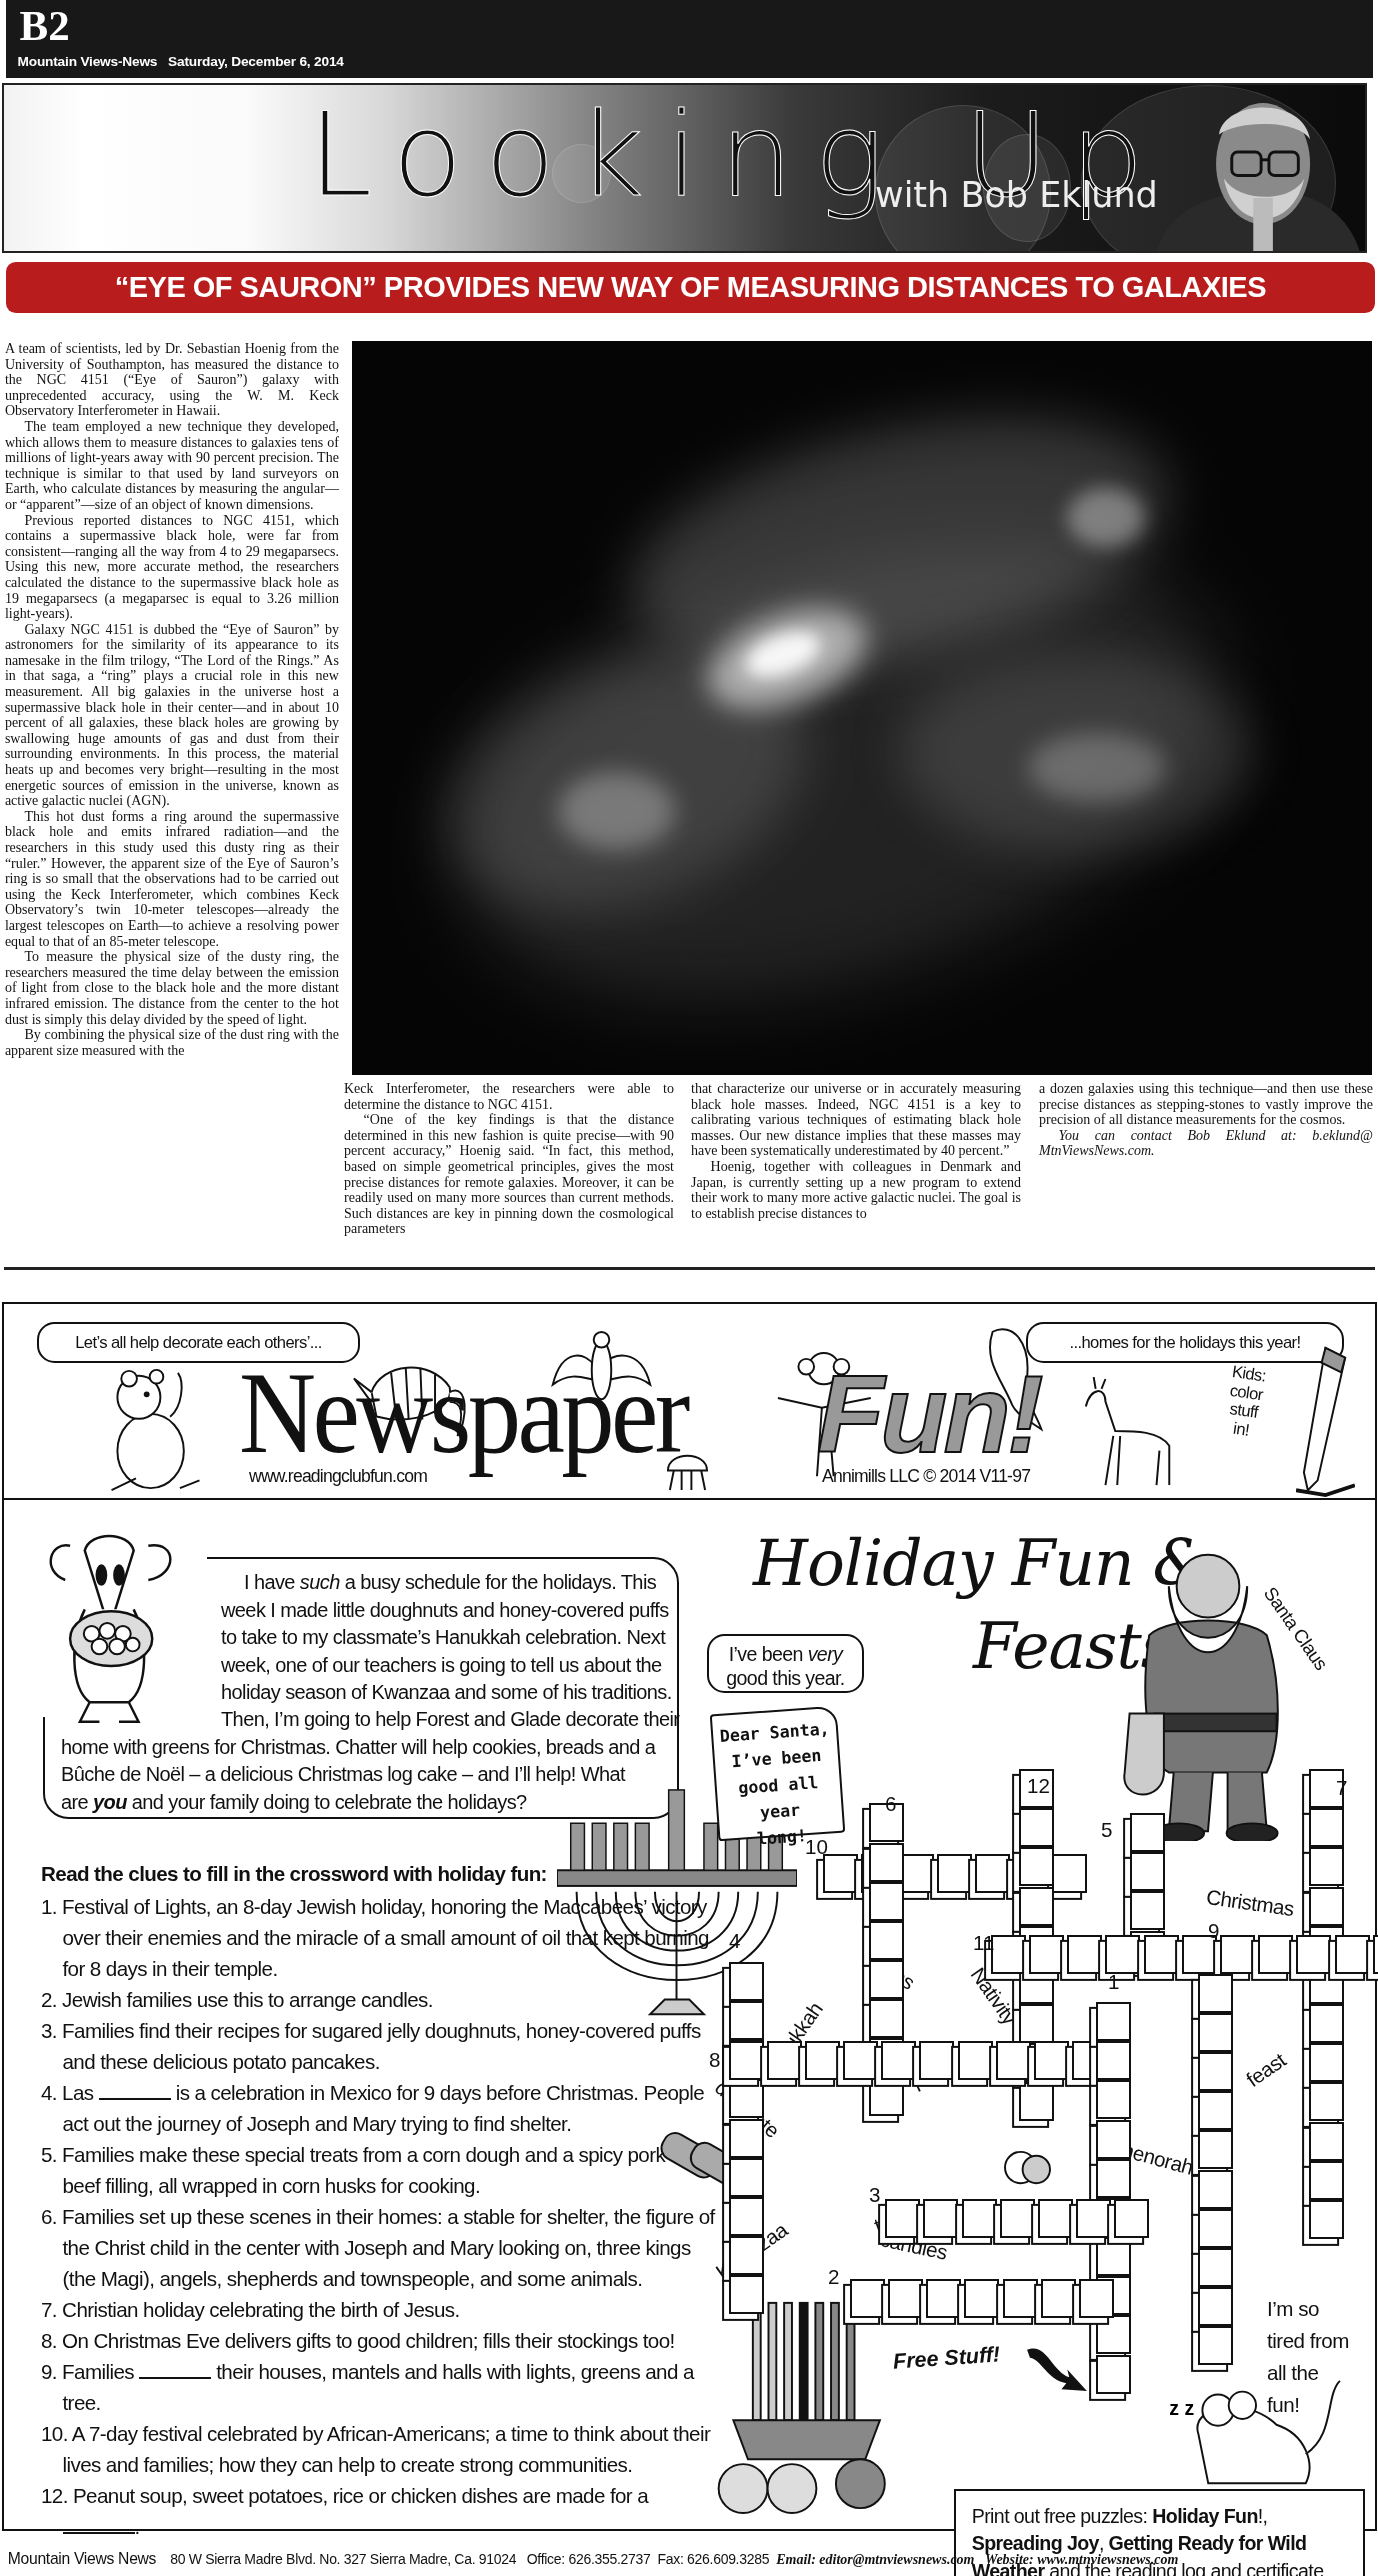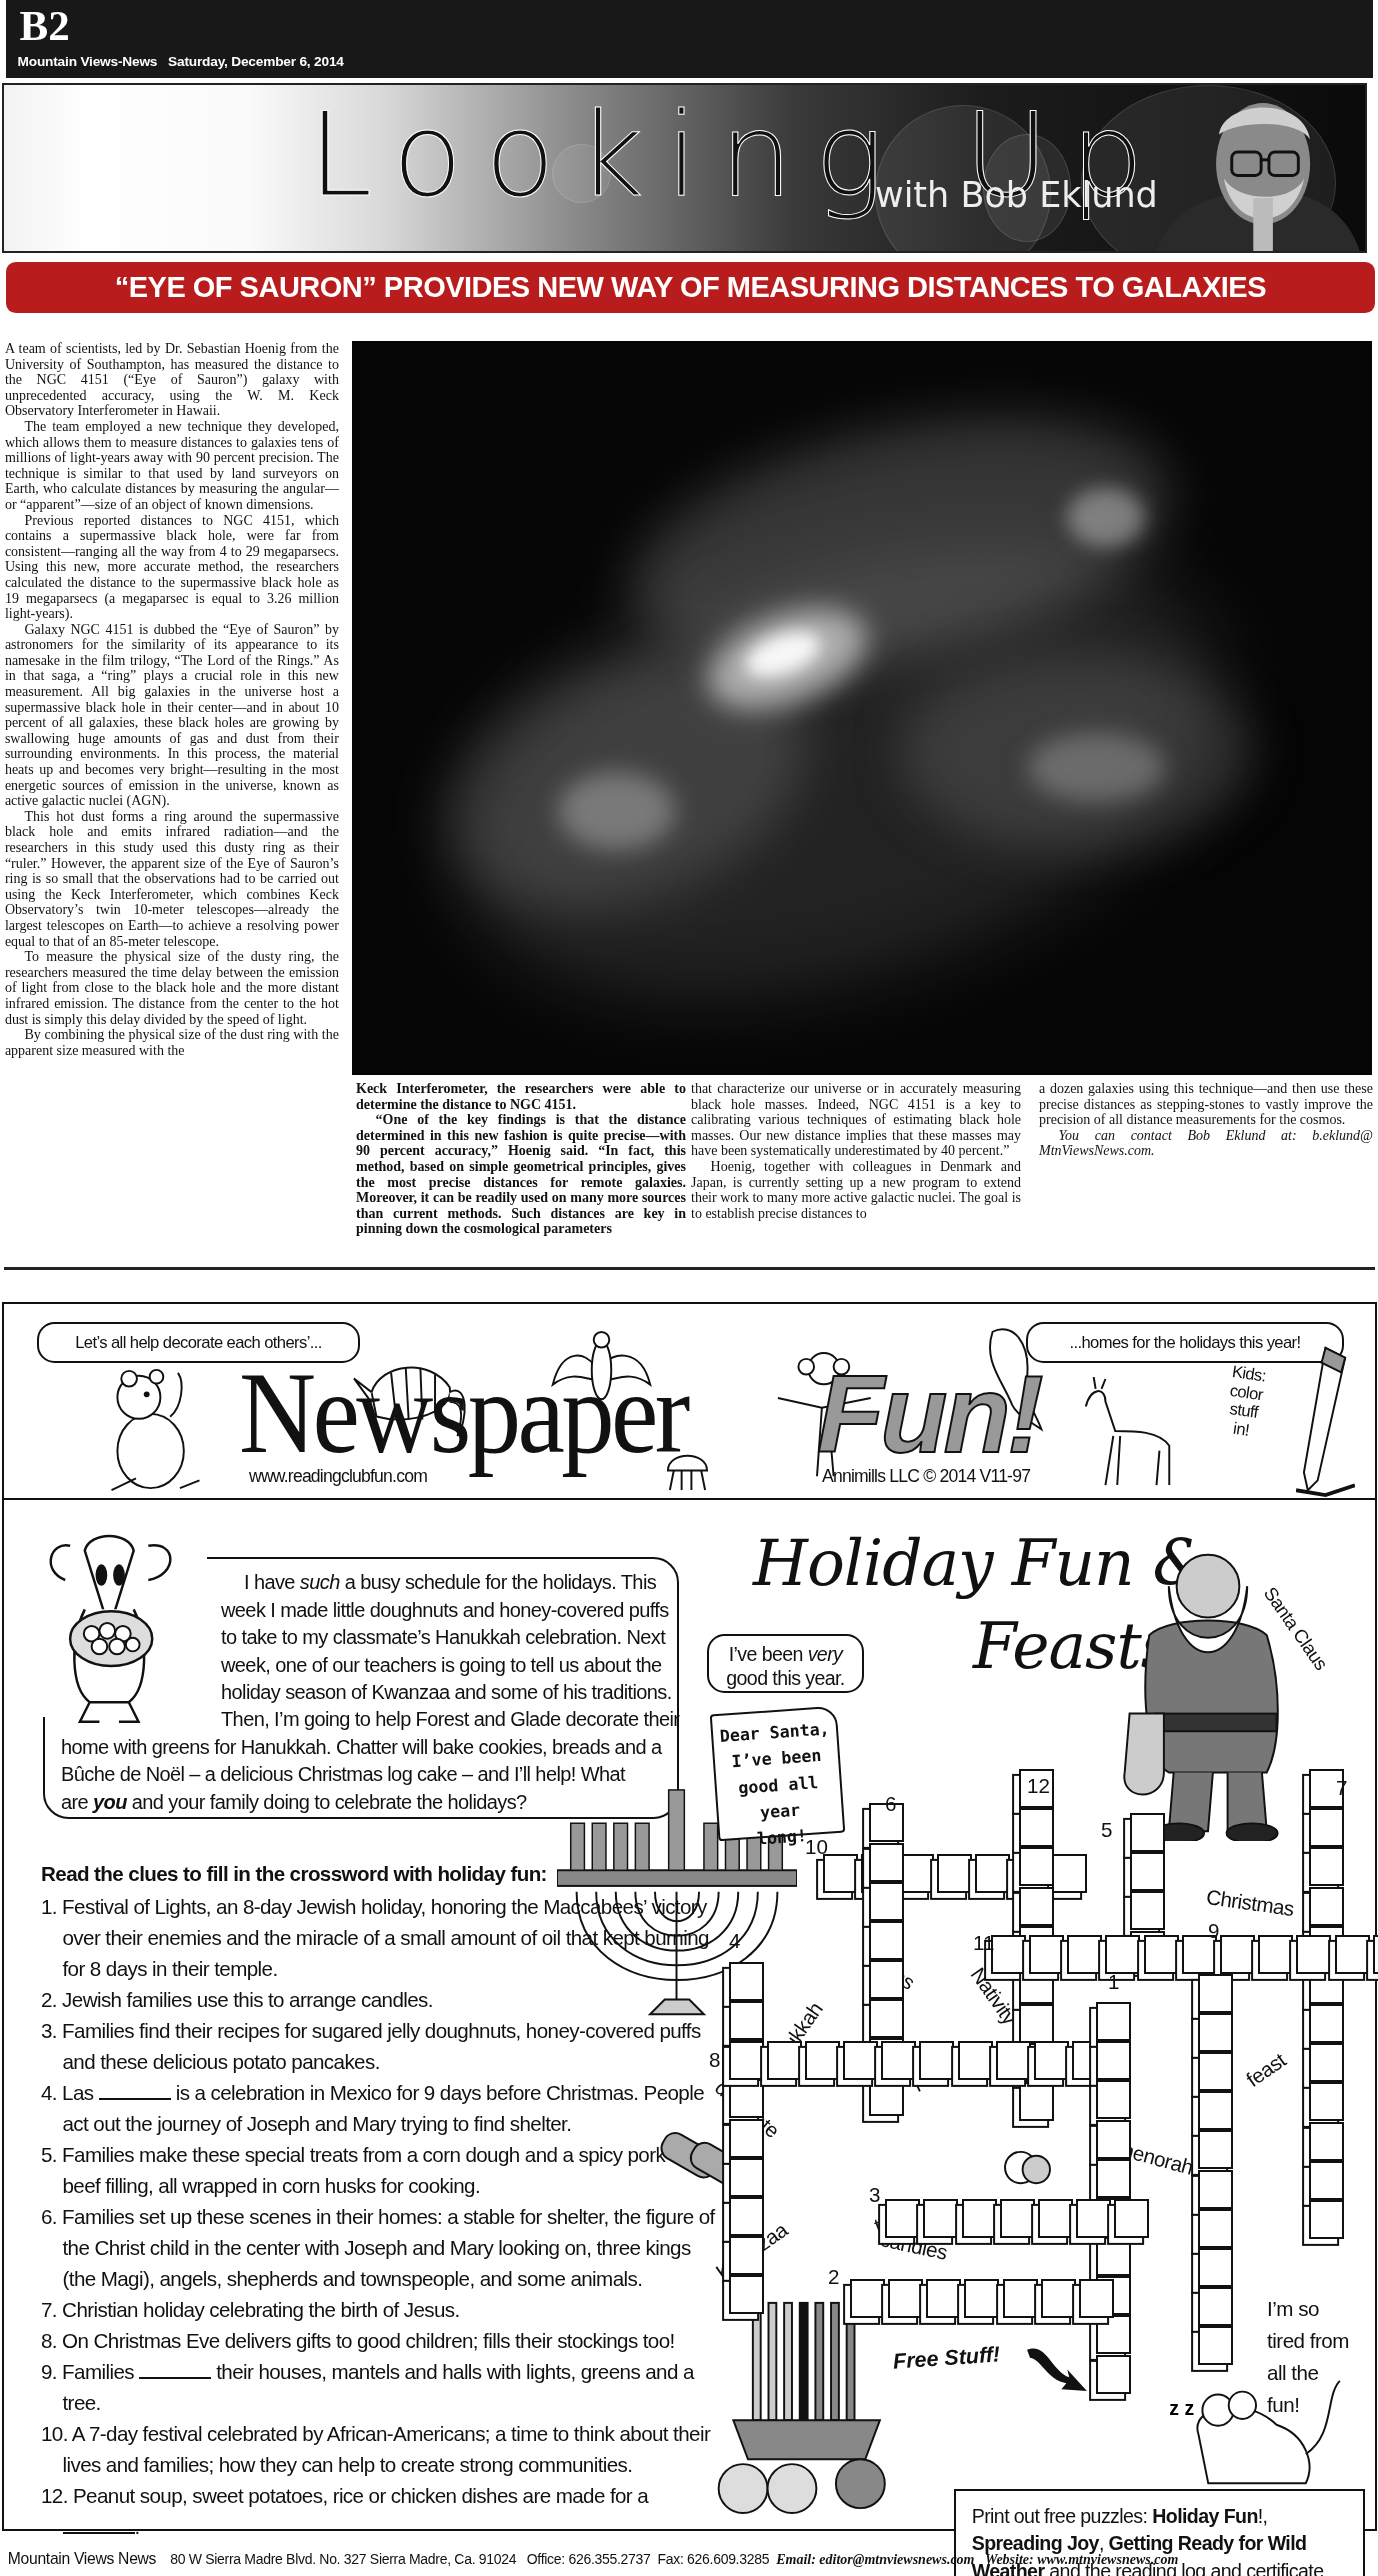"Keck Interferometer, the researchers" .col-b { font-weight: bold -> none; left: 356px -> 344px }
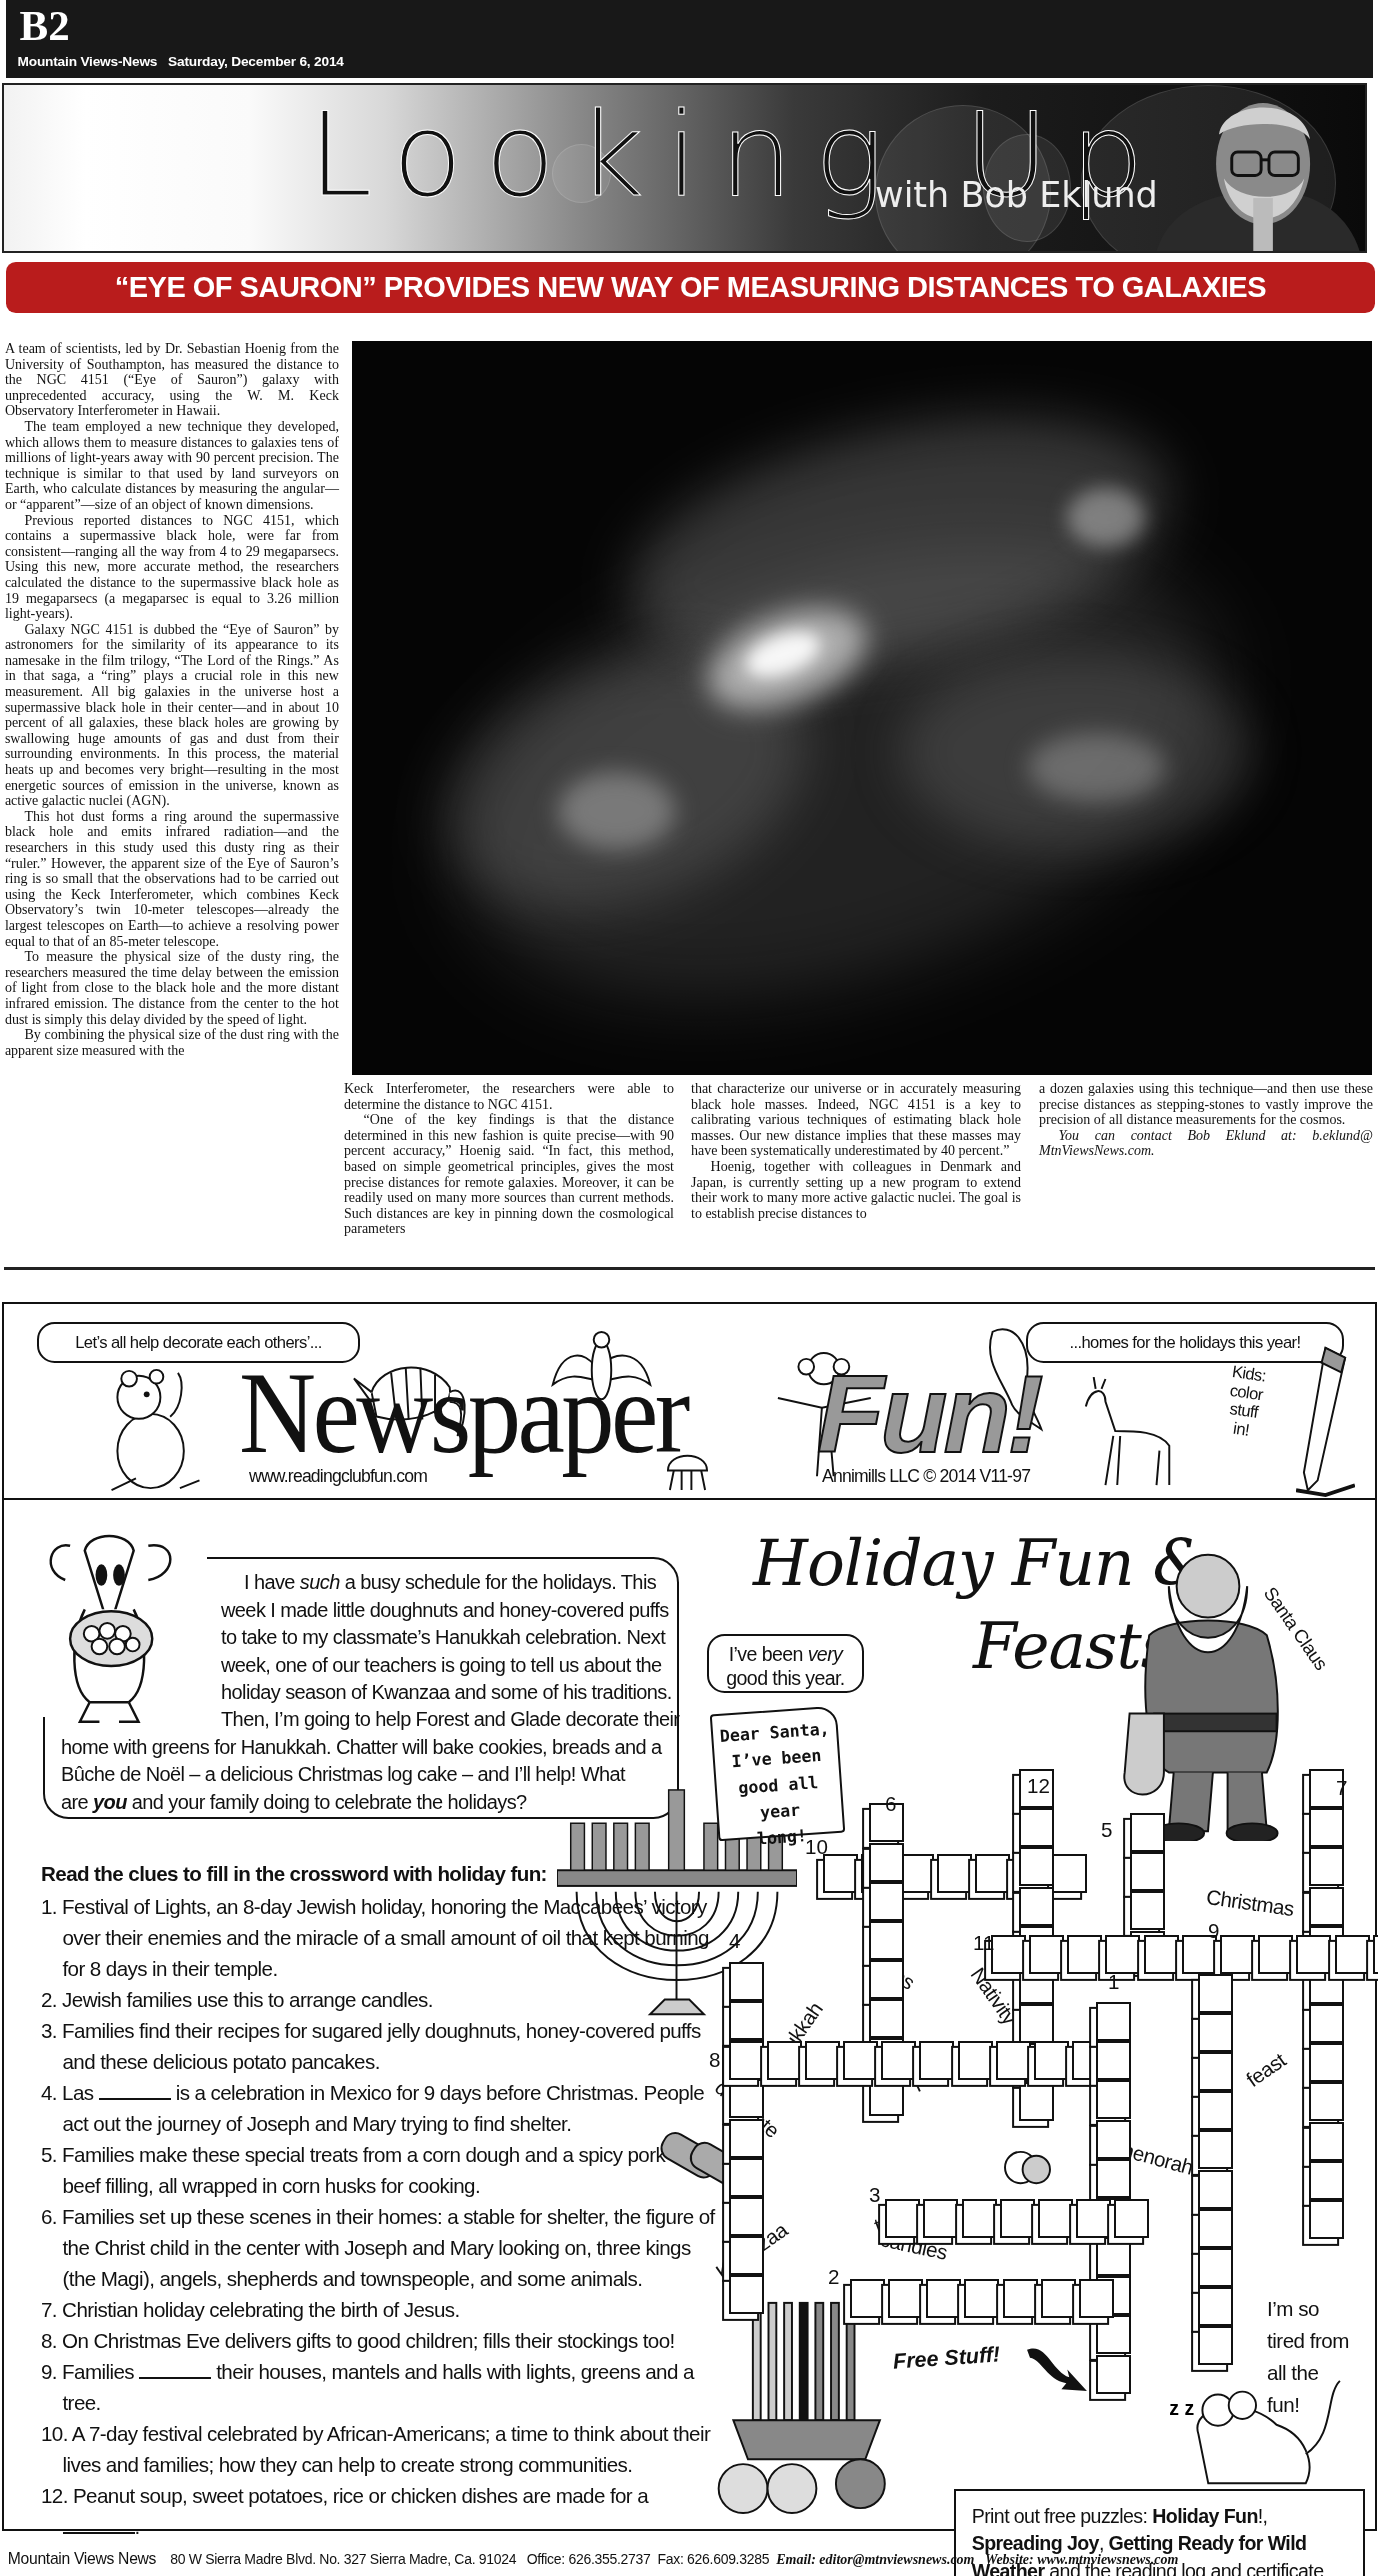"home with greens for Hanukkah." div.speech-text { text: Hanukkah. Chatter will bake -> Christmas. Chatter will help }
